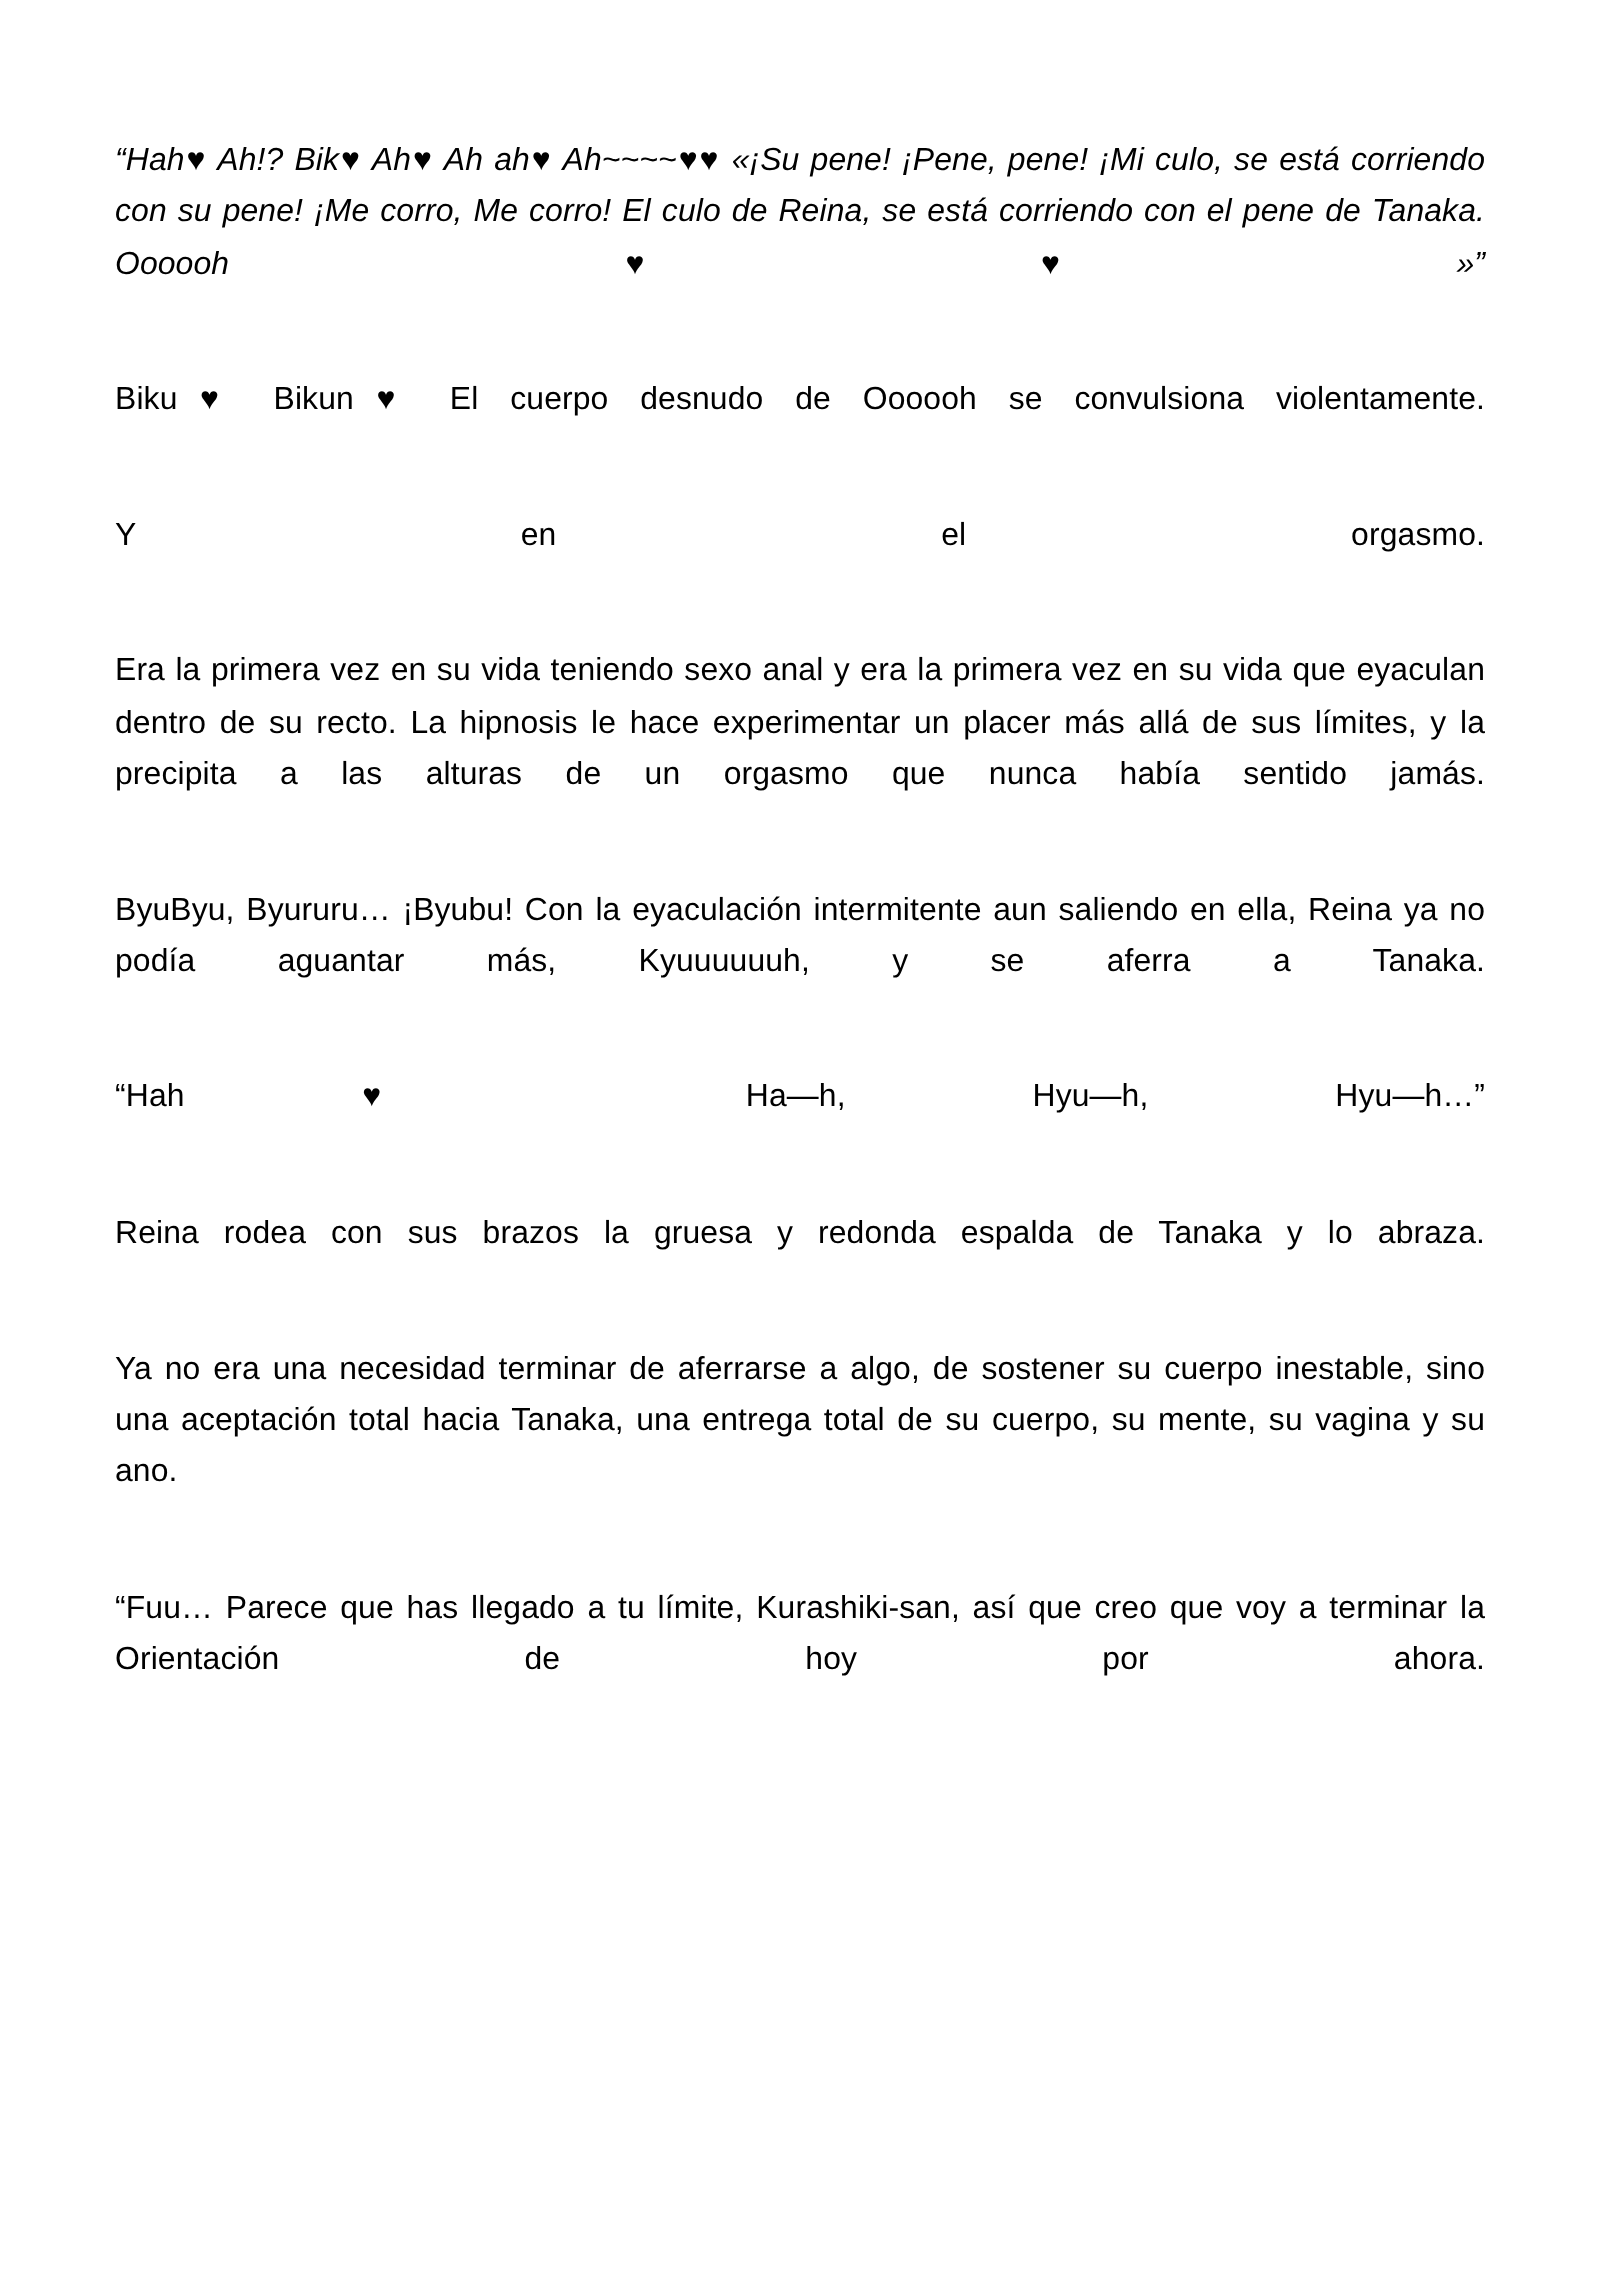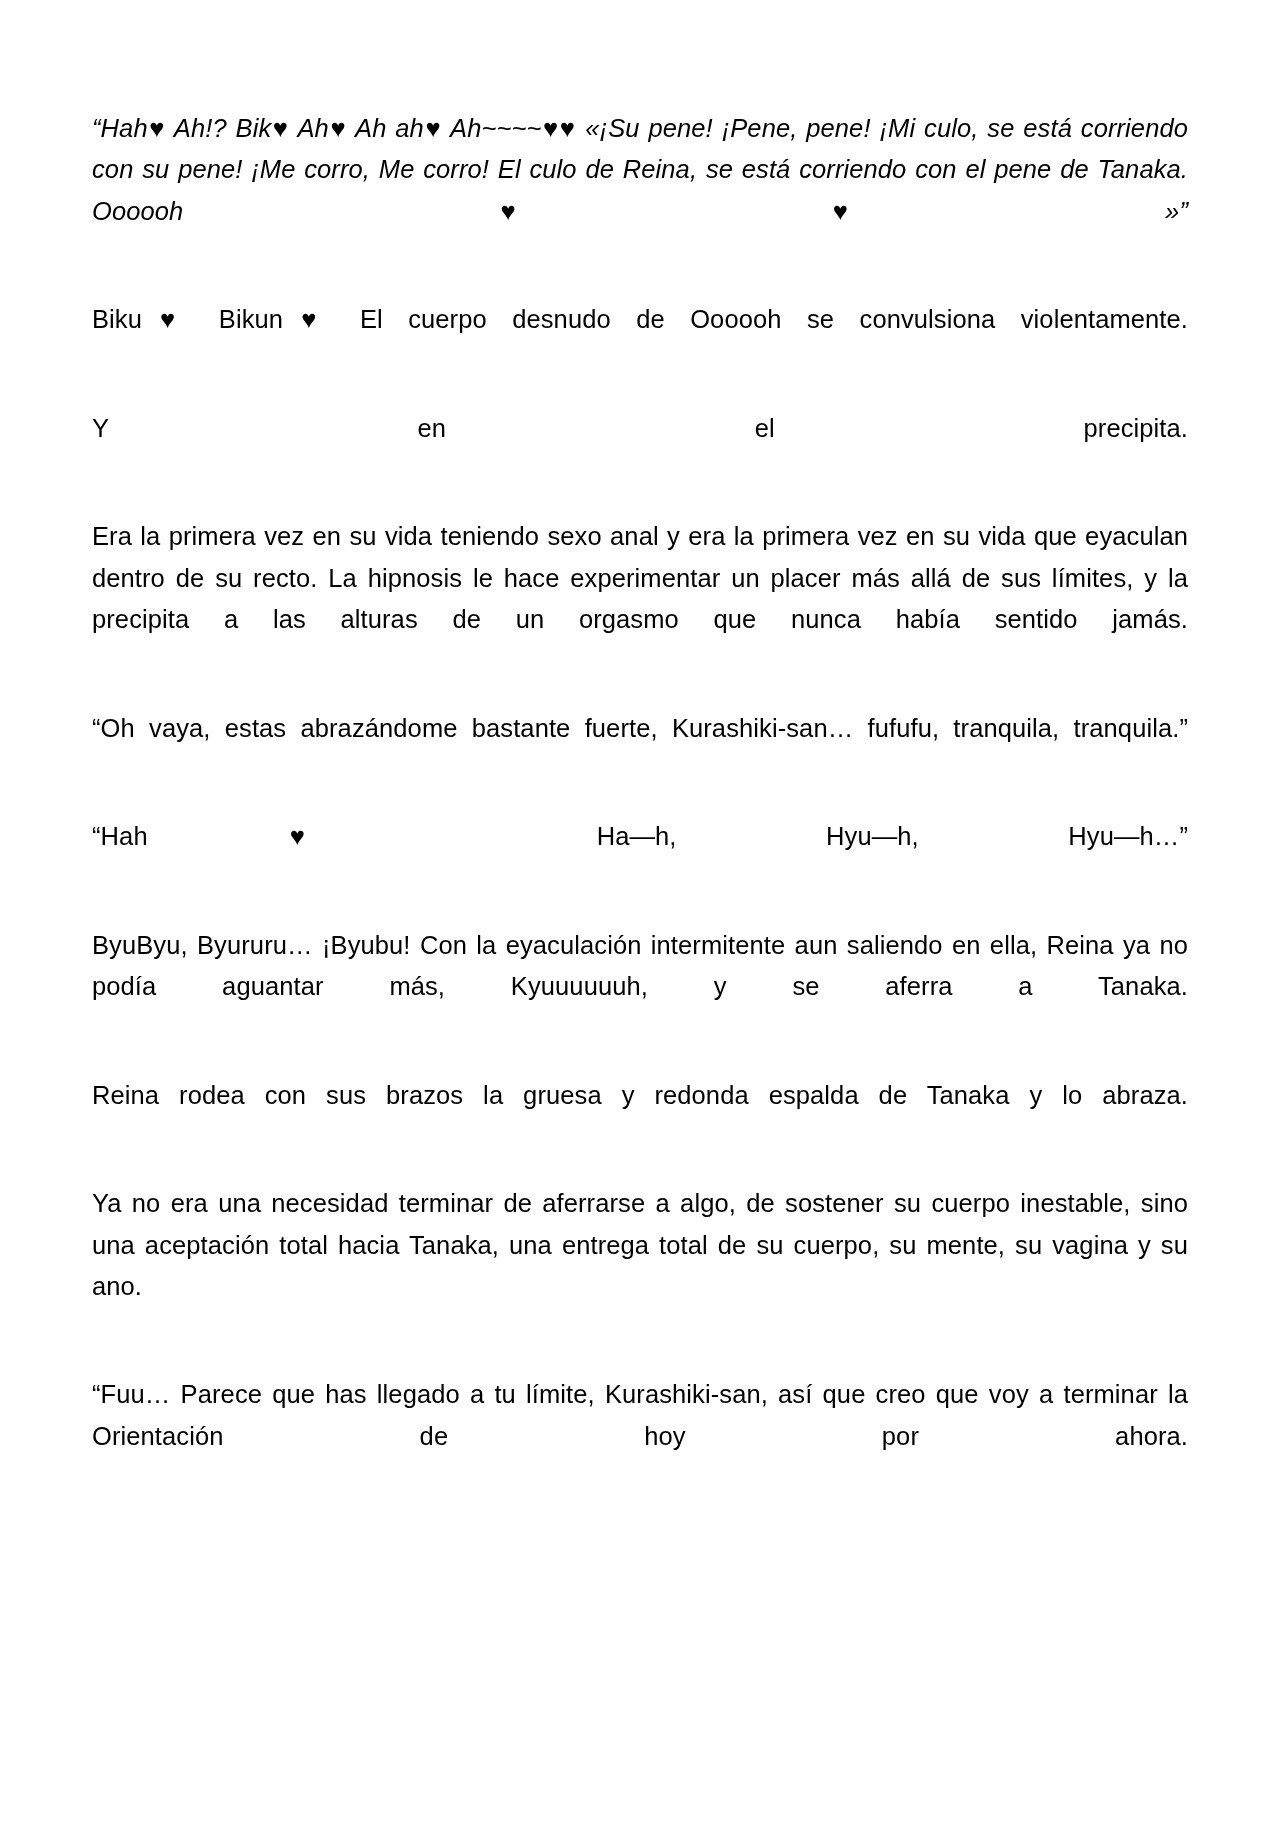"Y en el precipita." p.para { text: precipita -> orgasmo }
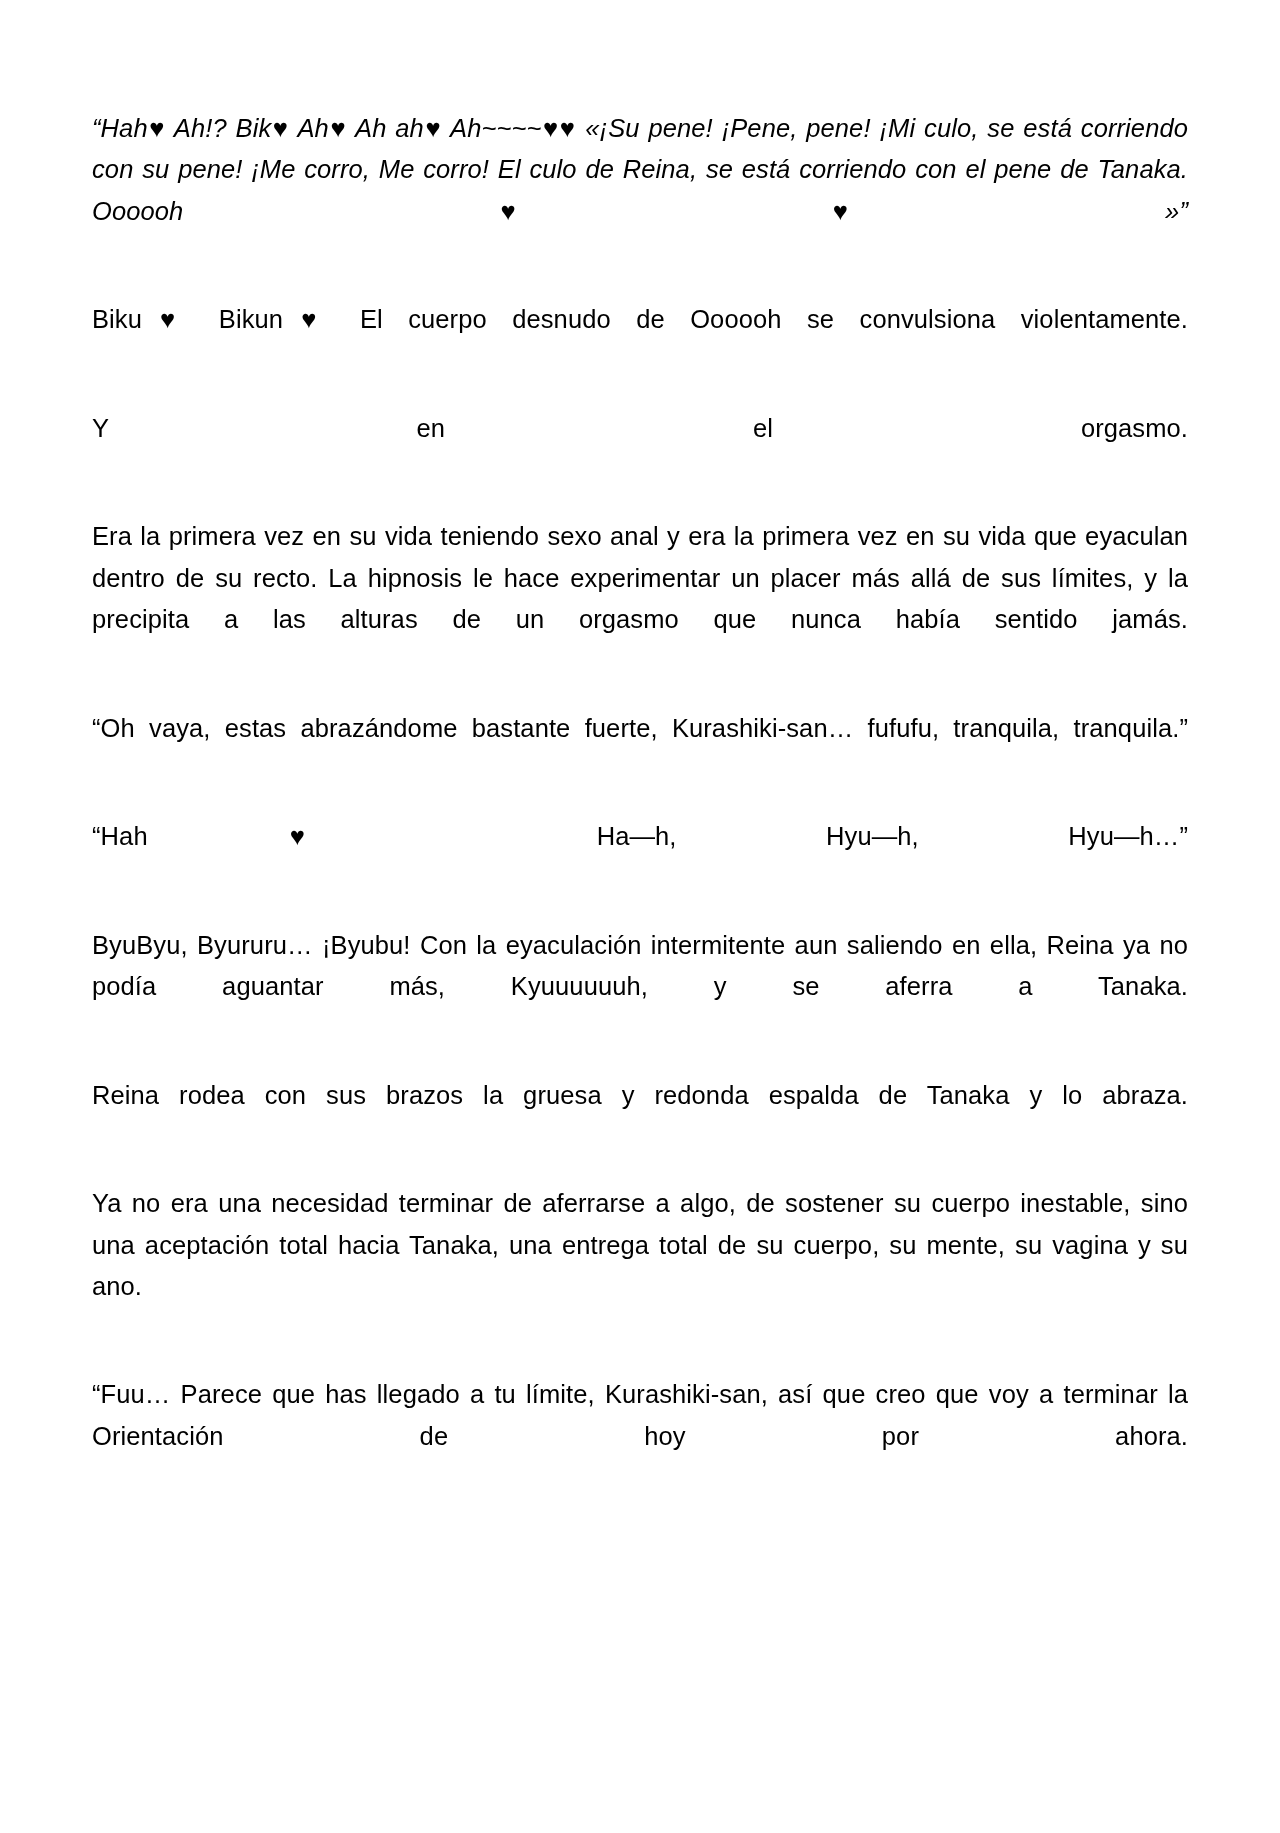"“Oh vaya, estas abrazándome bastante" p.para { html: <p>“Oh vaya, estas abrazándome bastante fuerte, Kurashiki-san… fufufu, tranquila, tranquila.”</p> -> none }
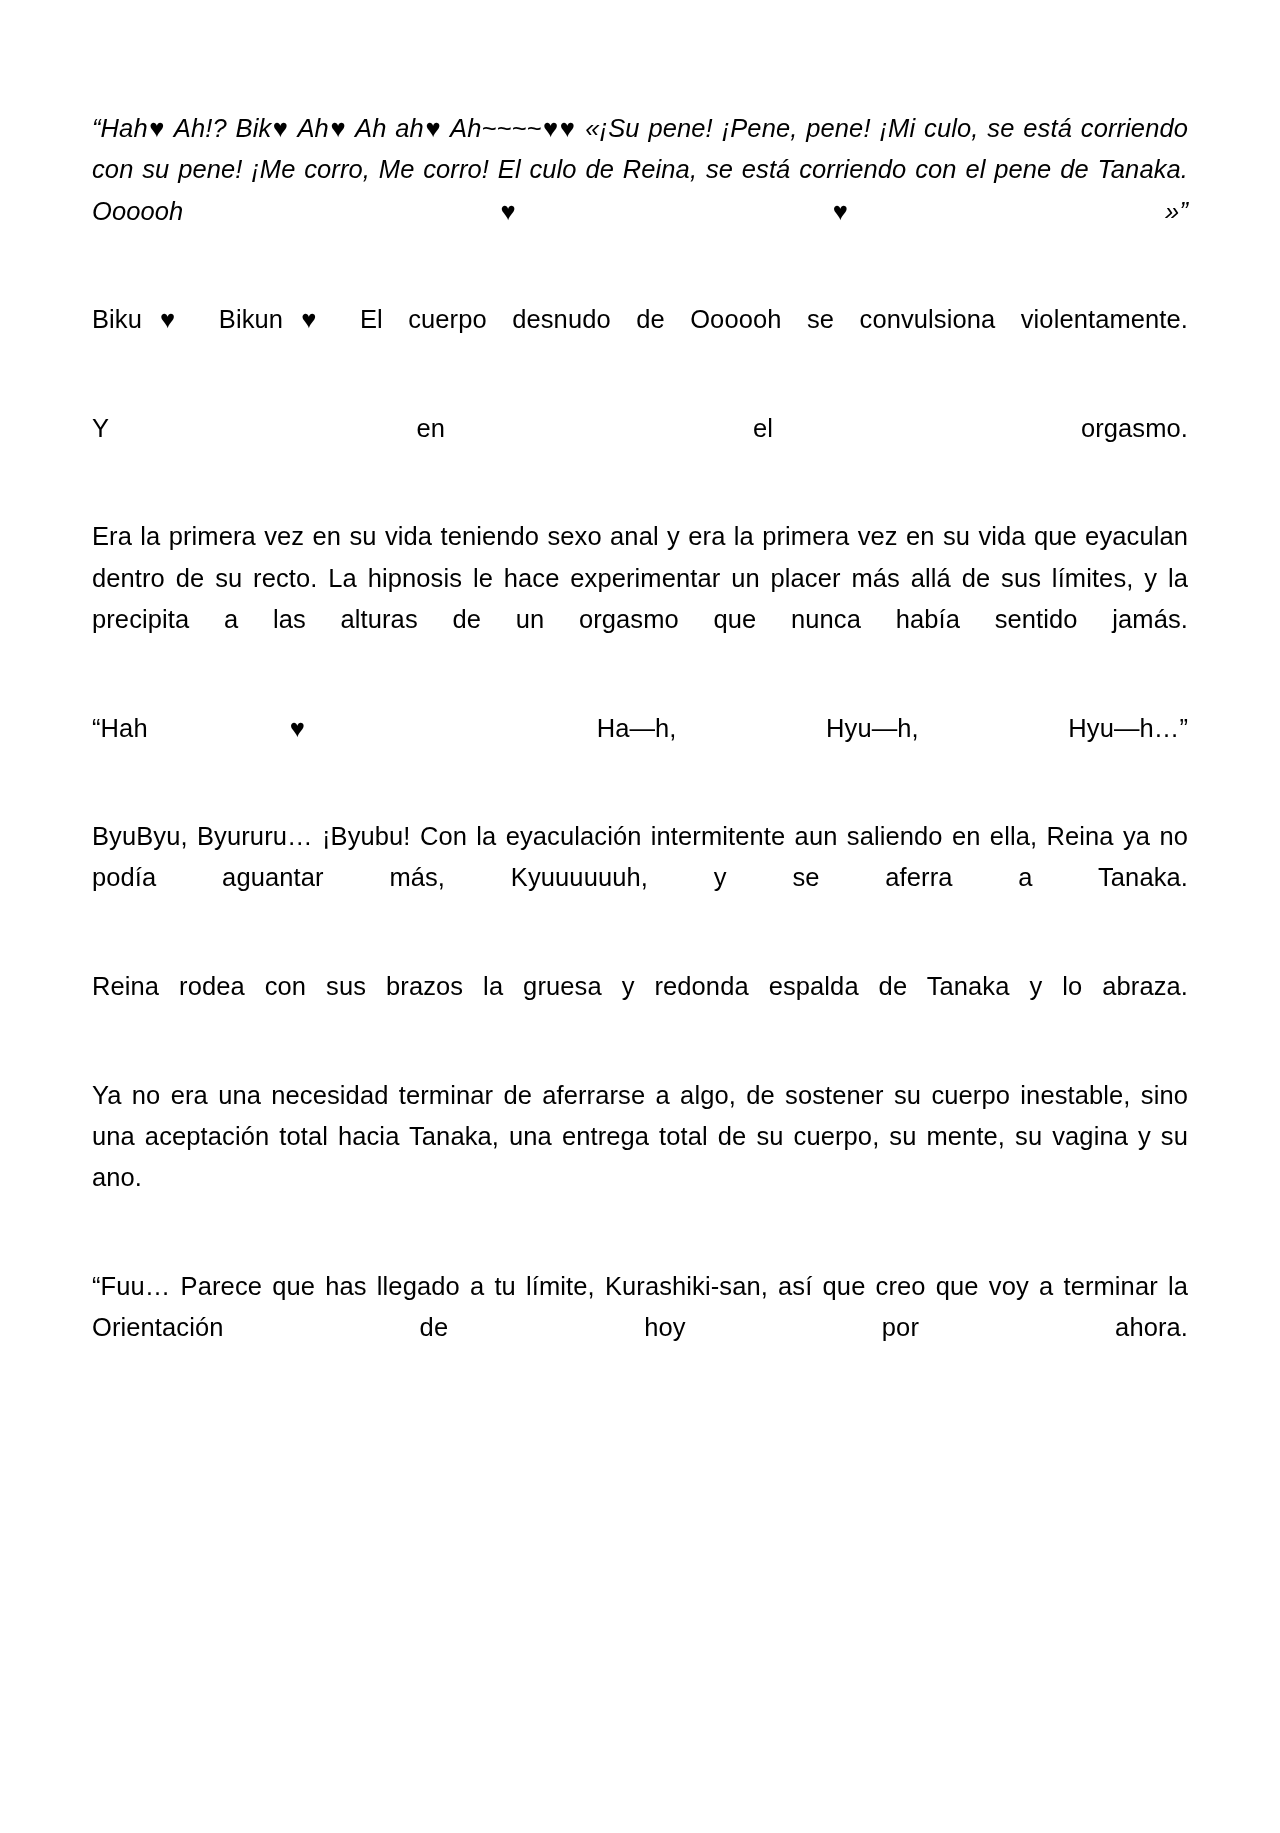"“Hah♥ Ha—h, Hyu—h, Hyu—h…”" p.para { order: before "ByuByu, Byururu… ¡Byubu! Con la" -> after "ByuByu, Byururu… ¡Byubu! Con la" }
